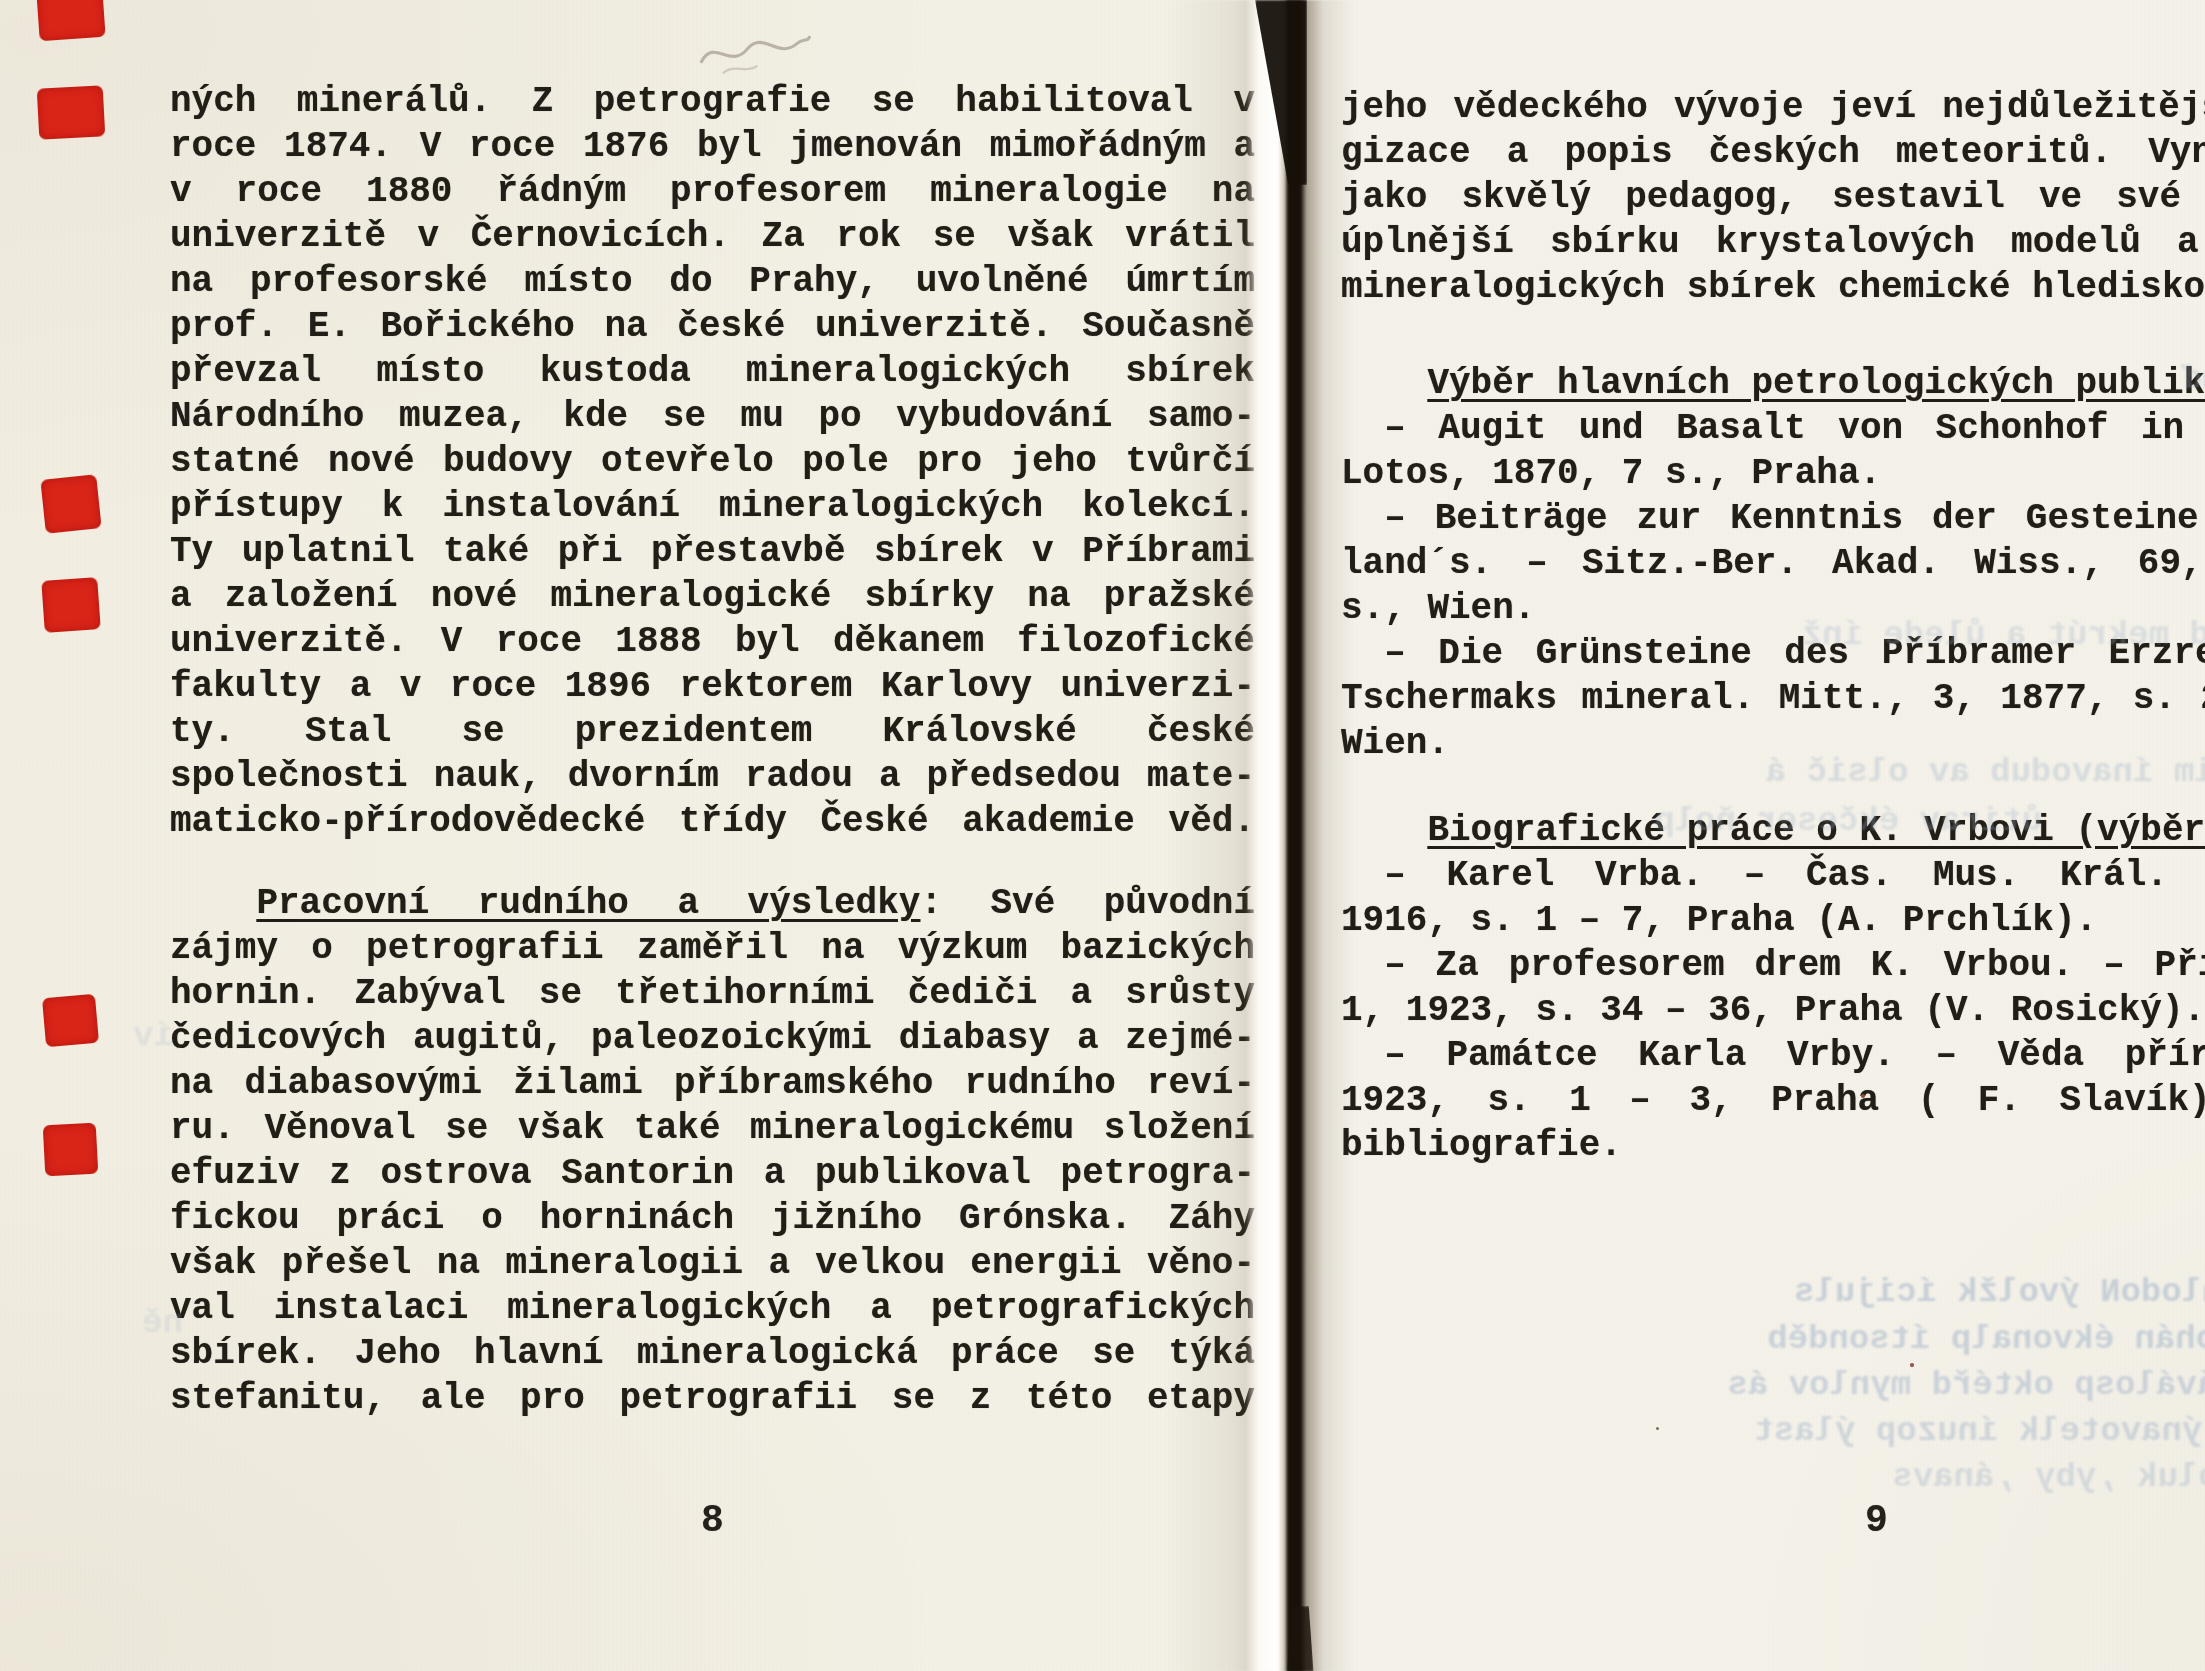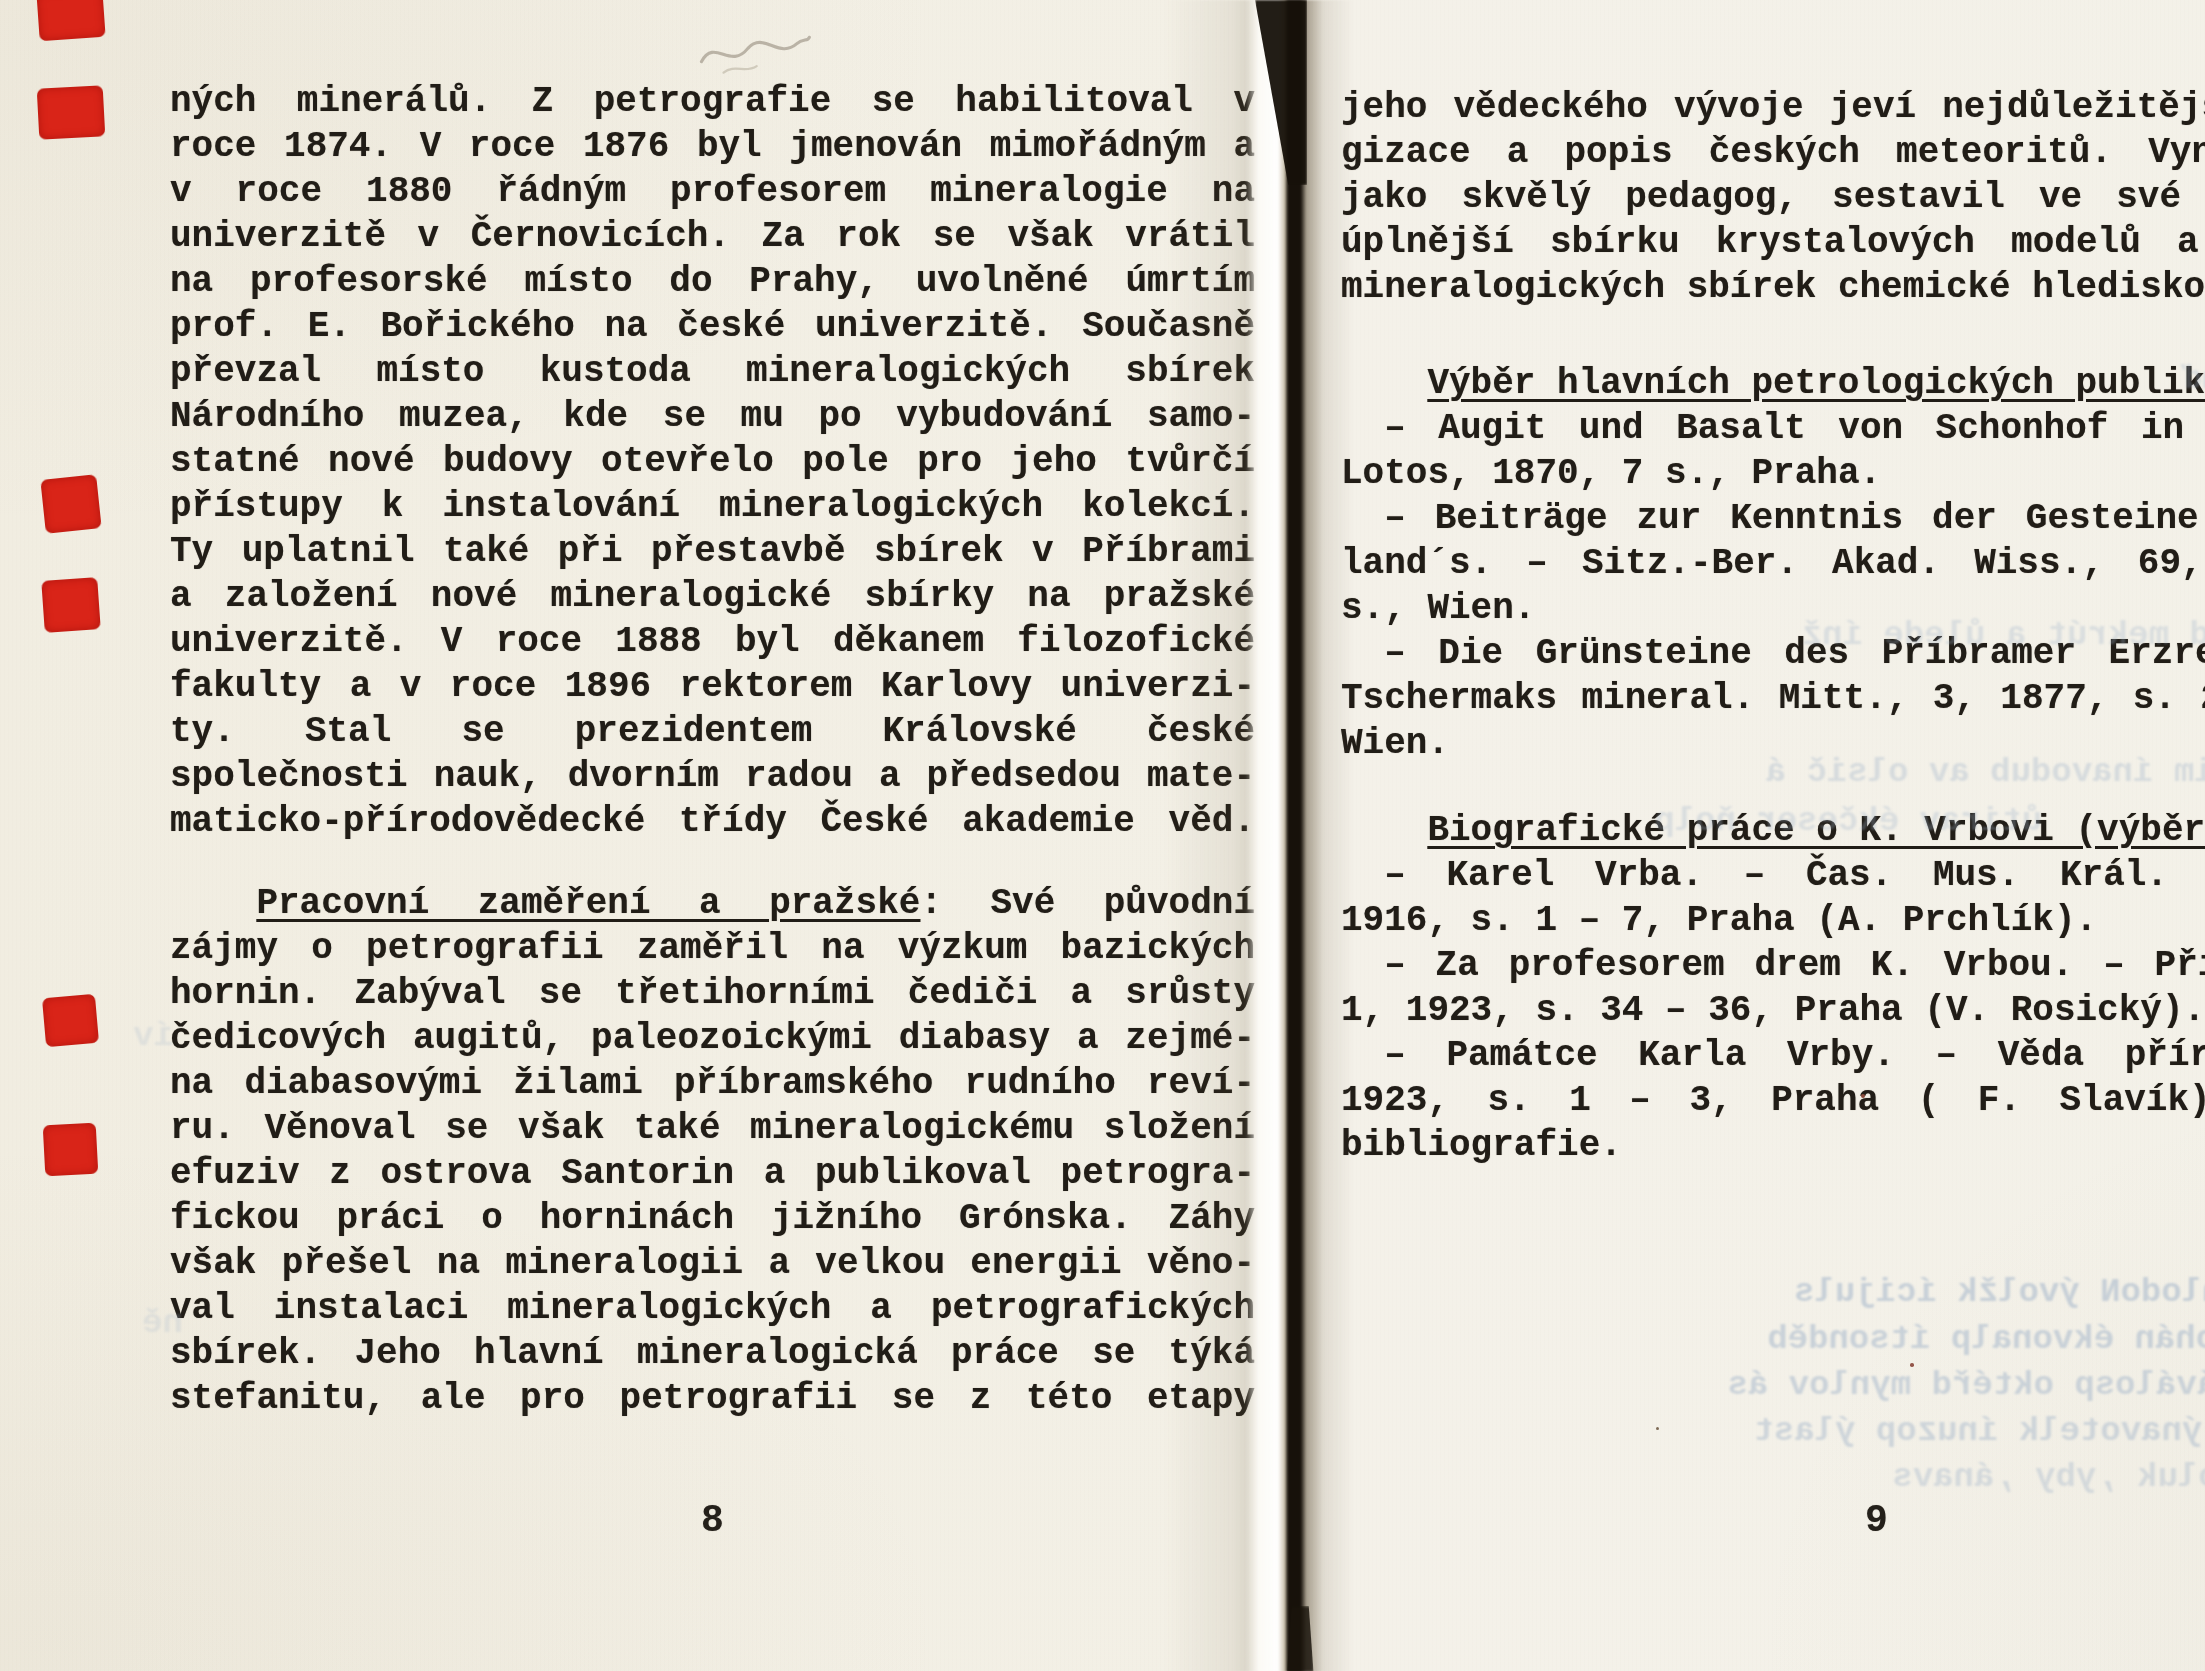"Pracovní zaměření a pražské" span.u { text: zaměření a pražské -> rudního a výsledky }
